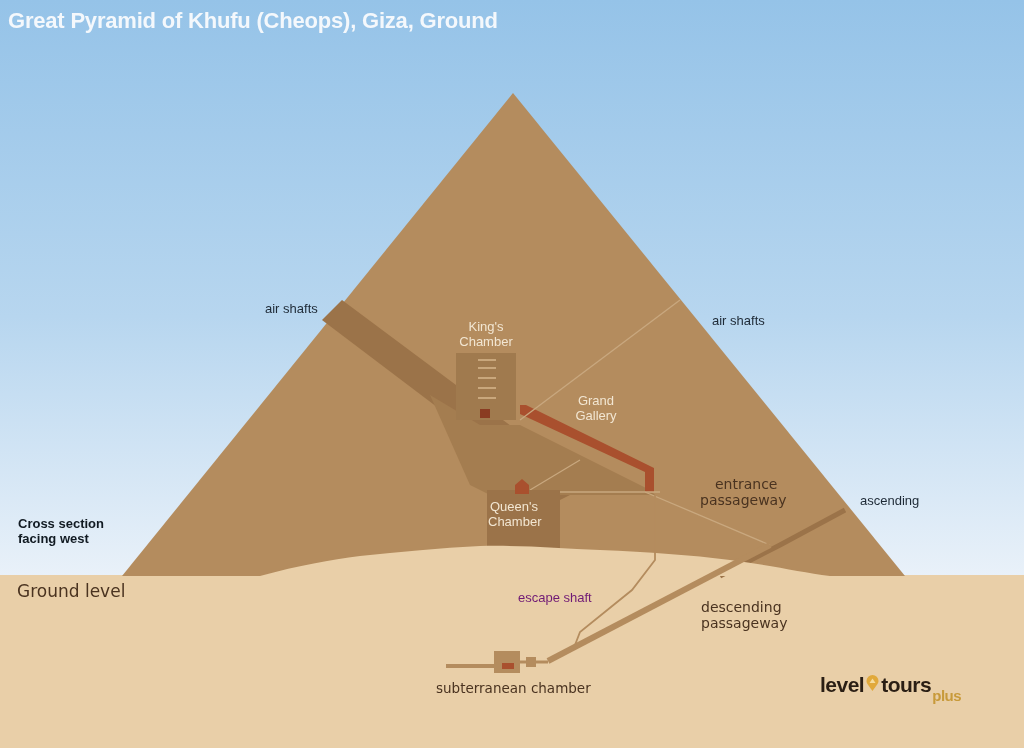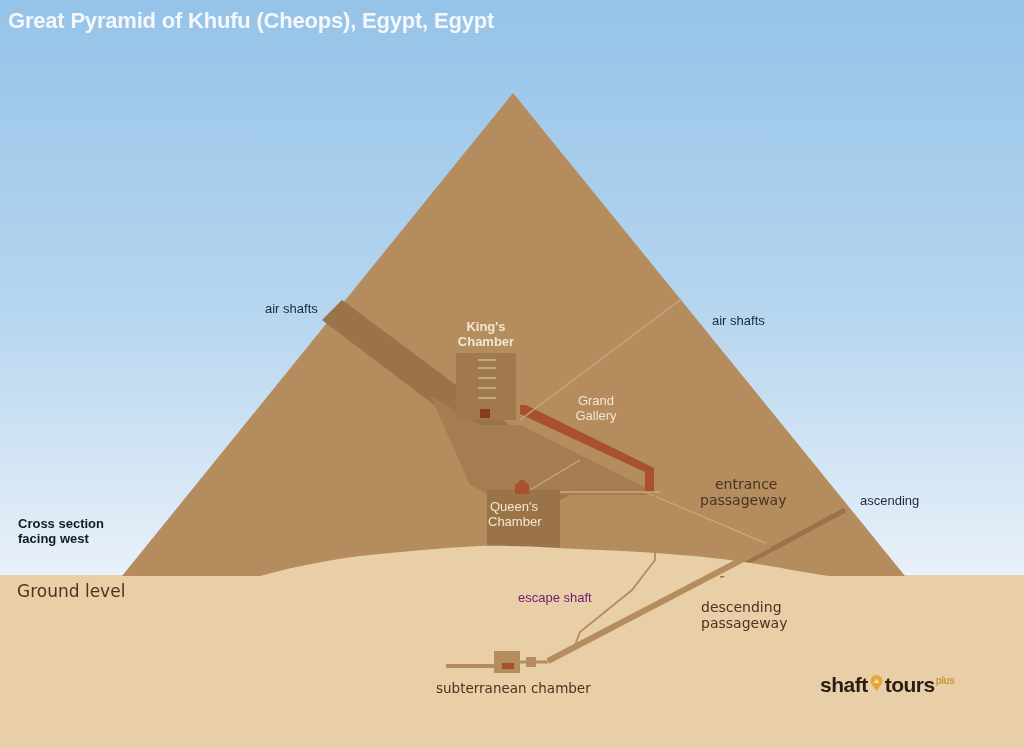"Great Pyramid of Khufu (Cheops)," div.lbl { text: Egypt, Egypt -> Giza, Ground }
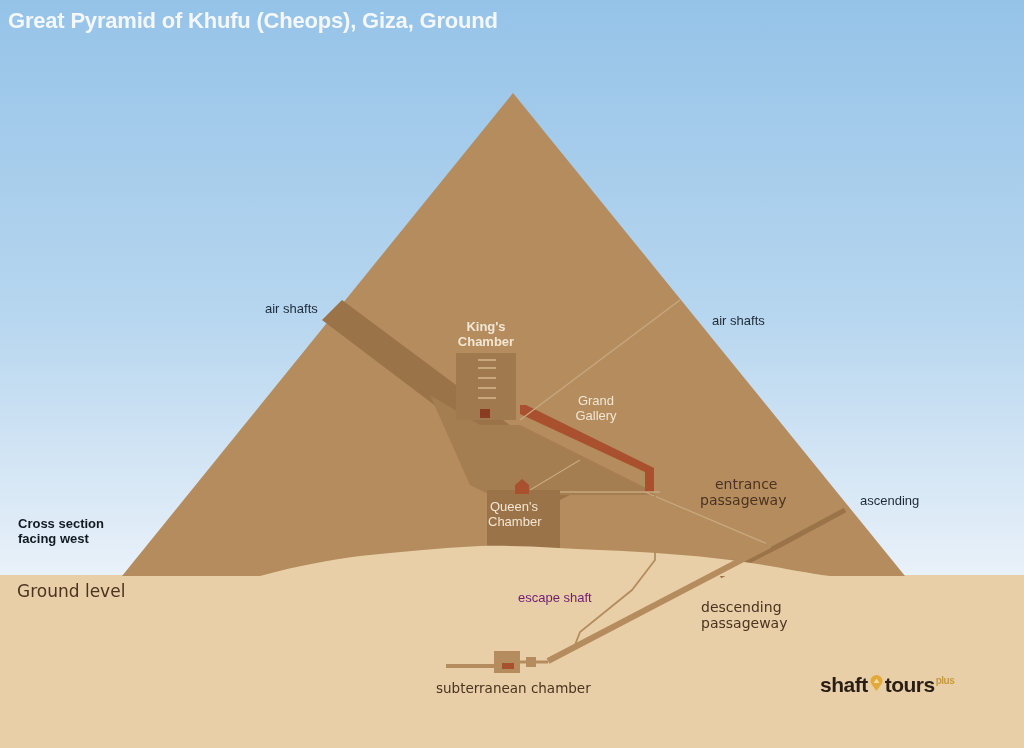"King's" div.lbl { font-weight: bold -> none }
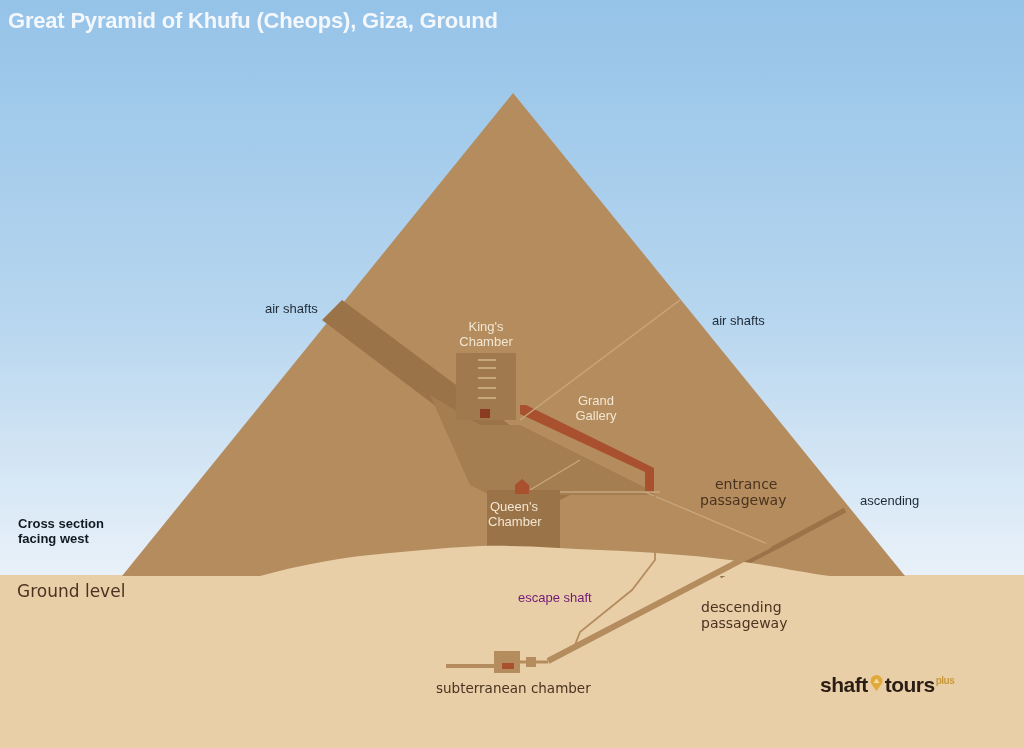"shaft" span { text: shaft -> level }
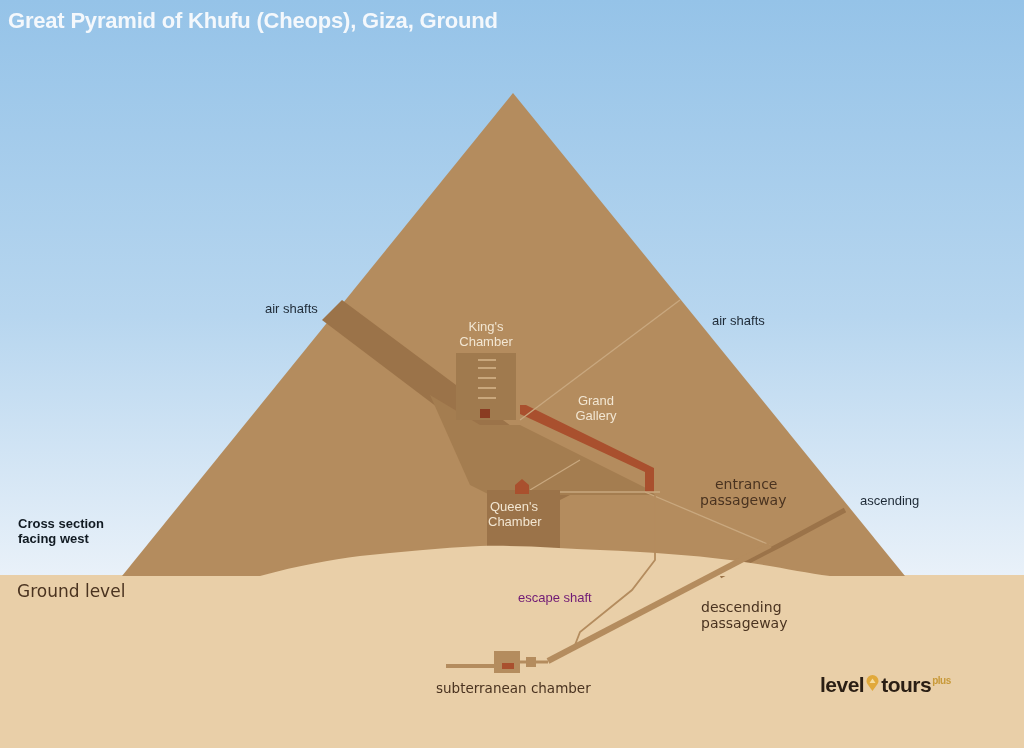"plus" .logo .plus { font-size: 10px -> 15px; margin-top: 2px -> 14px }
